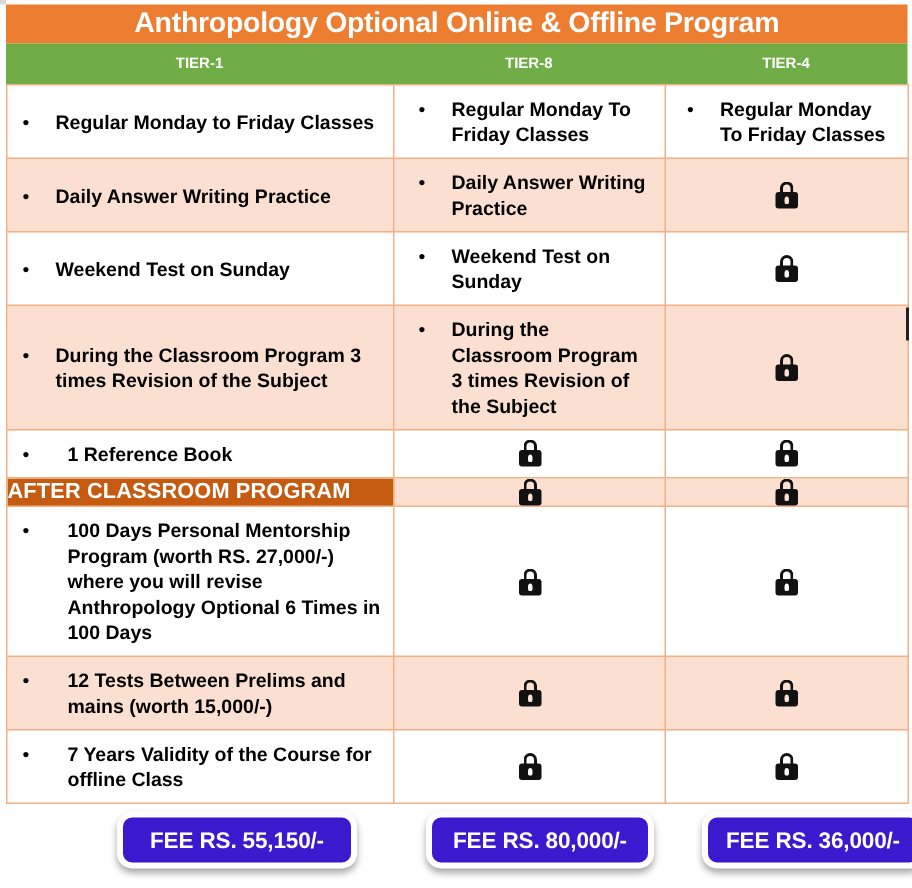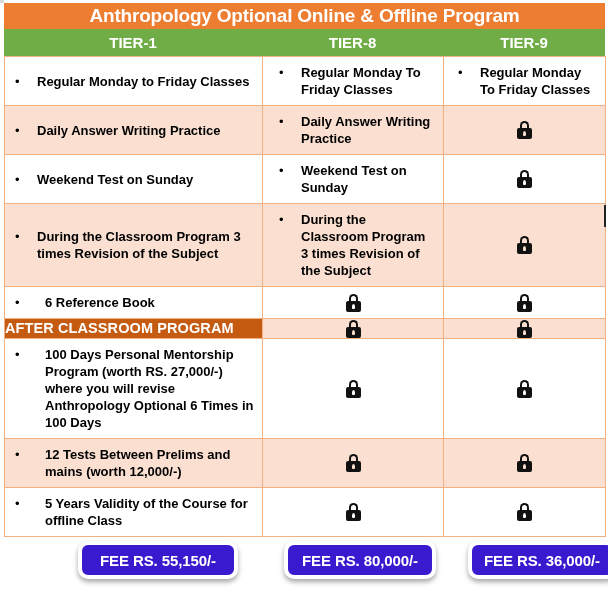"TIER-1" .tier-cell { font-size: 15px -> 10px }
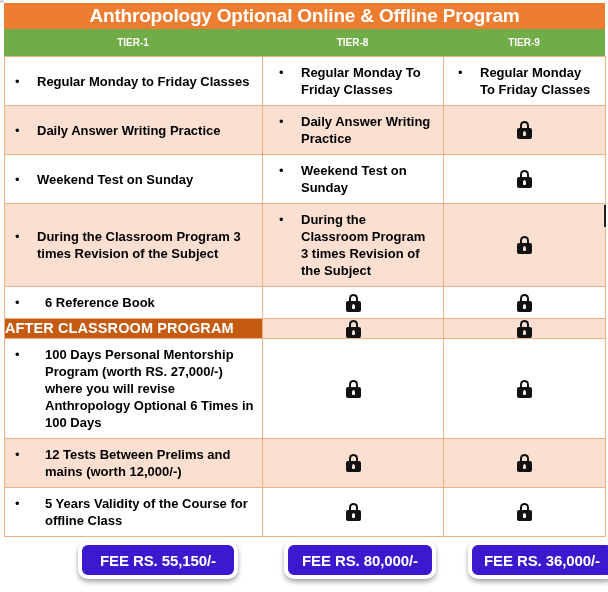"TIER-9" div.tier-cell { text: TIER-9 -> TIER-4 }
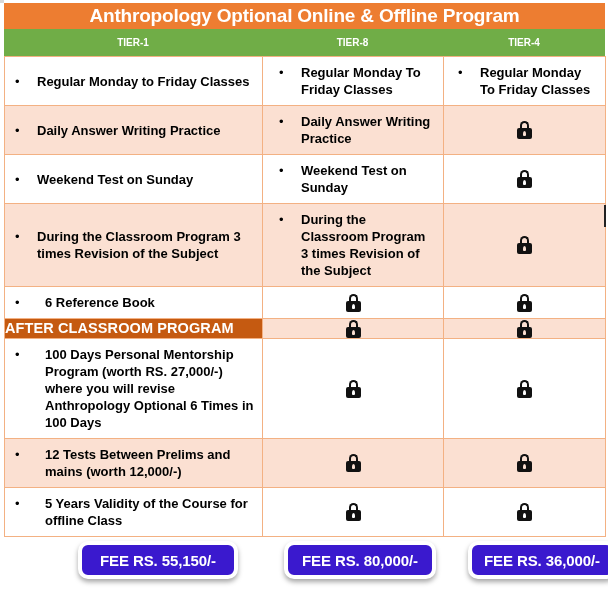"6 Reference Book" span.btext { text: 6 -> 1 }
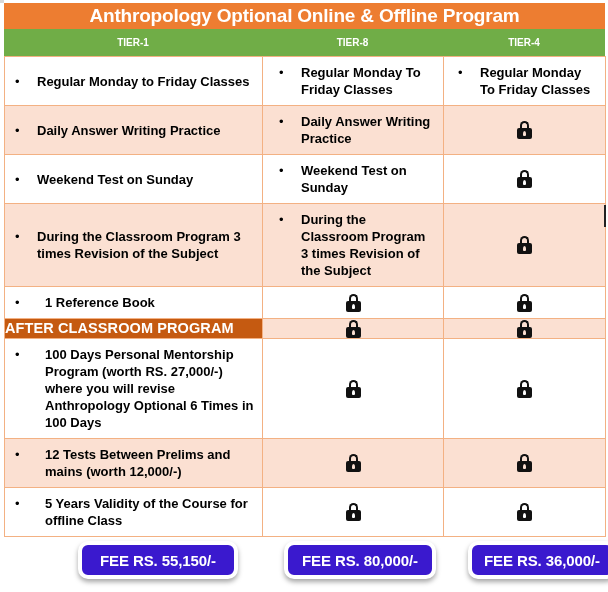"12 Tests Between Prelims and" span.btext { text: 12,000/- -> 15,000/- }
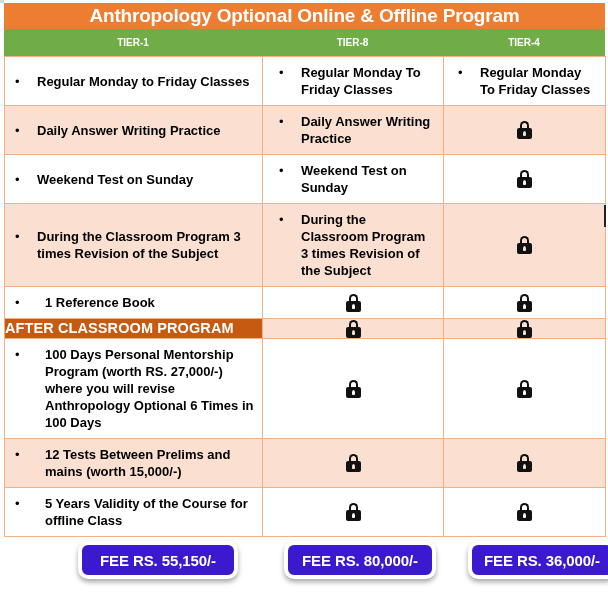"5 Years Validity of the" span.btext { text: 5 -> 7 }
